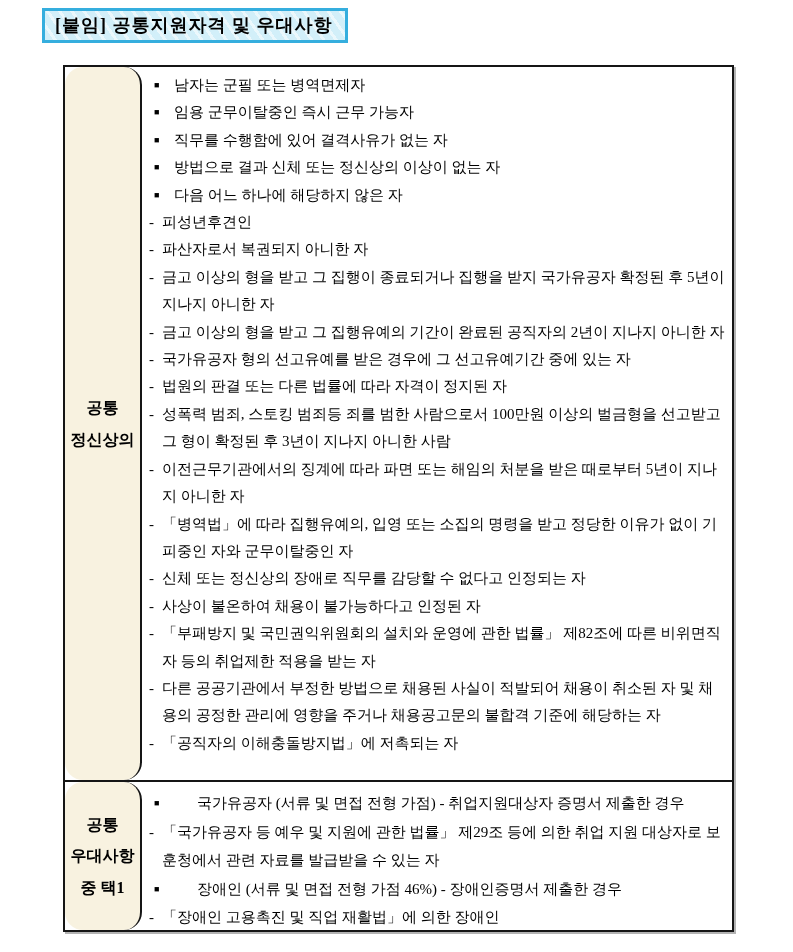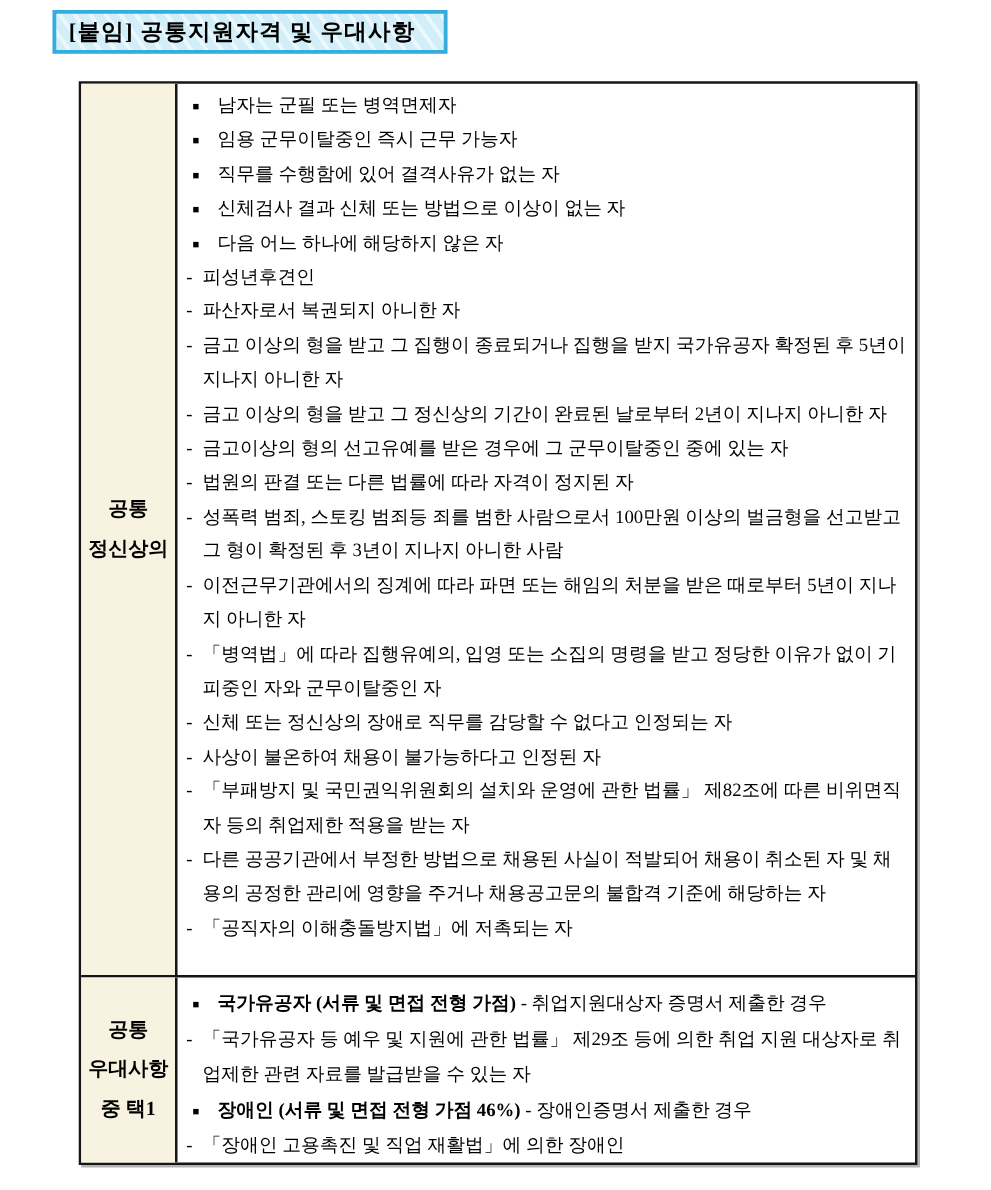"[붙임] 공통지원자격 및 우대사항" .banner { padding: 2px 22px 3px 10px -> 2px 12px 3px 10px }
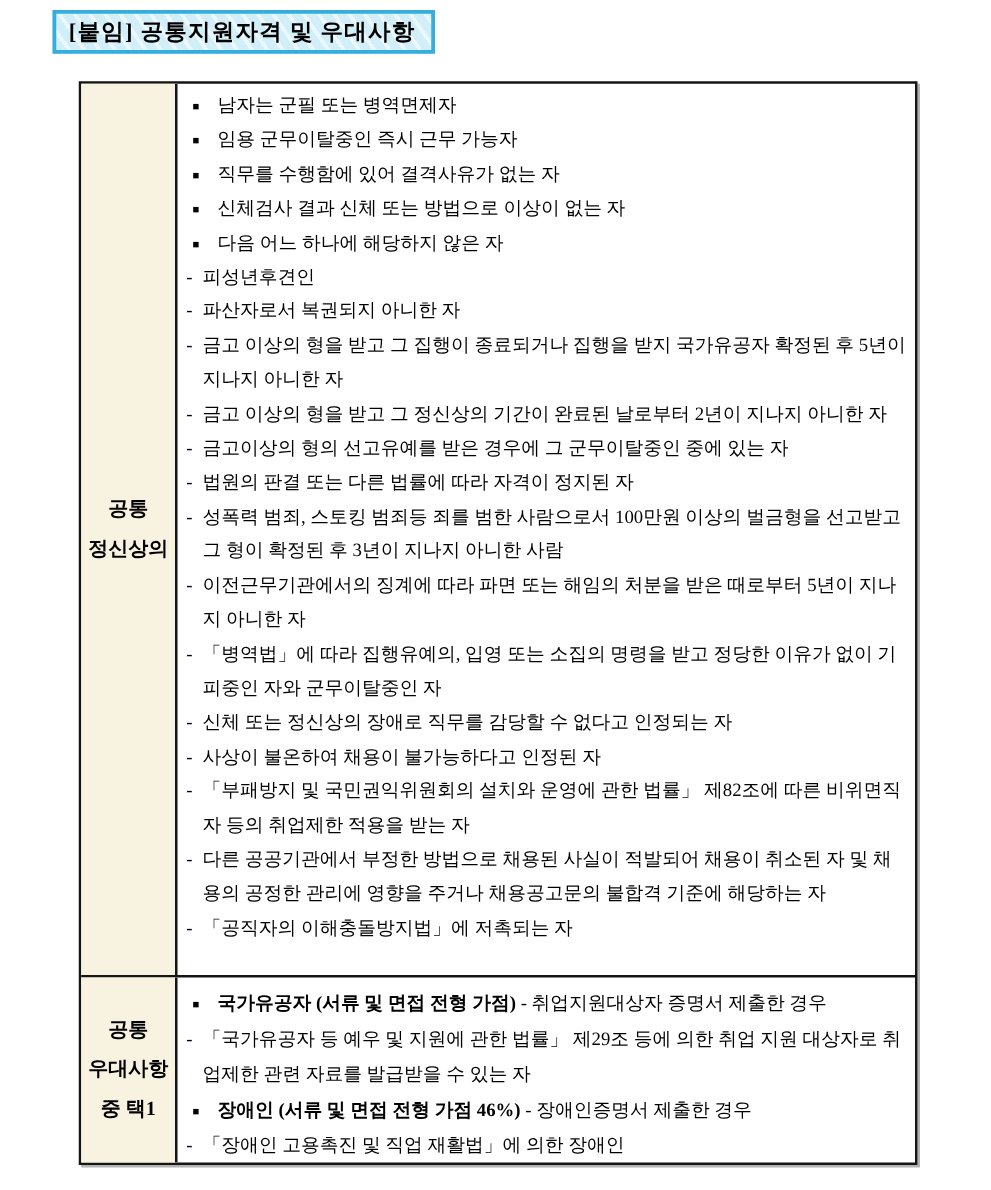"신체검사 결과 신체 또는 방법으로" span.txt { text: 신체검사 결과 신체 또는 방법으로 -> 방법으로 결과 신체 또는 정신상의 }
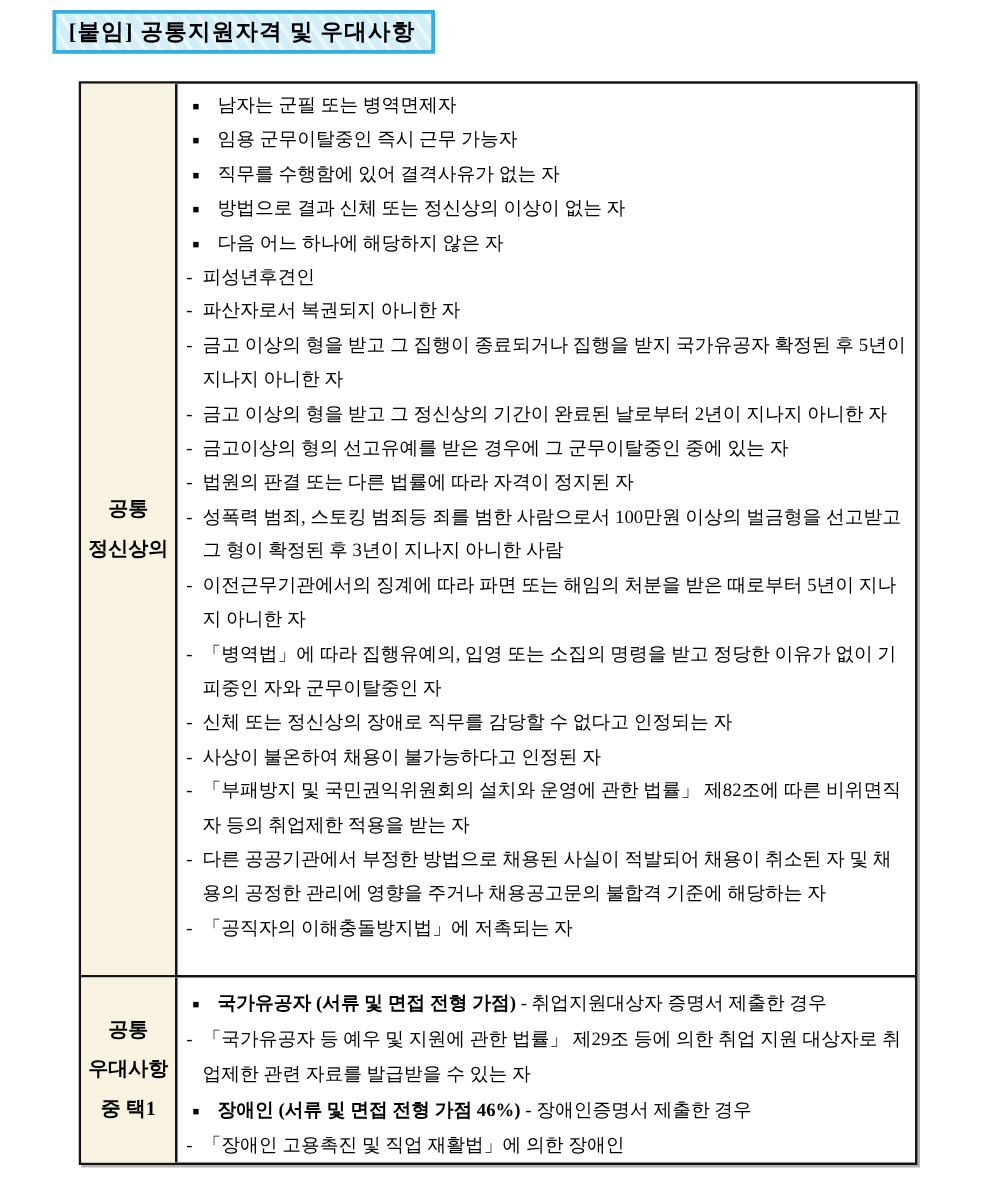"금고 이상의 형을 받고 그 정신상의" span.txt { text: 정신상의 기간이 완료된 날로부터 -> 집행유예의 기간이 완료된 공직자의 }
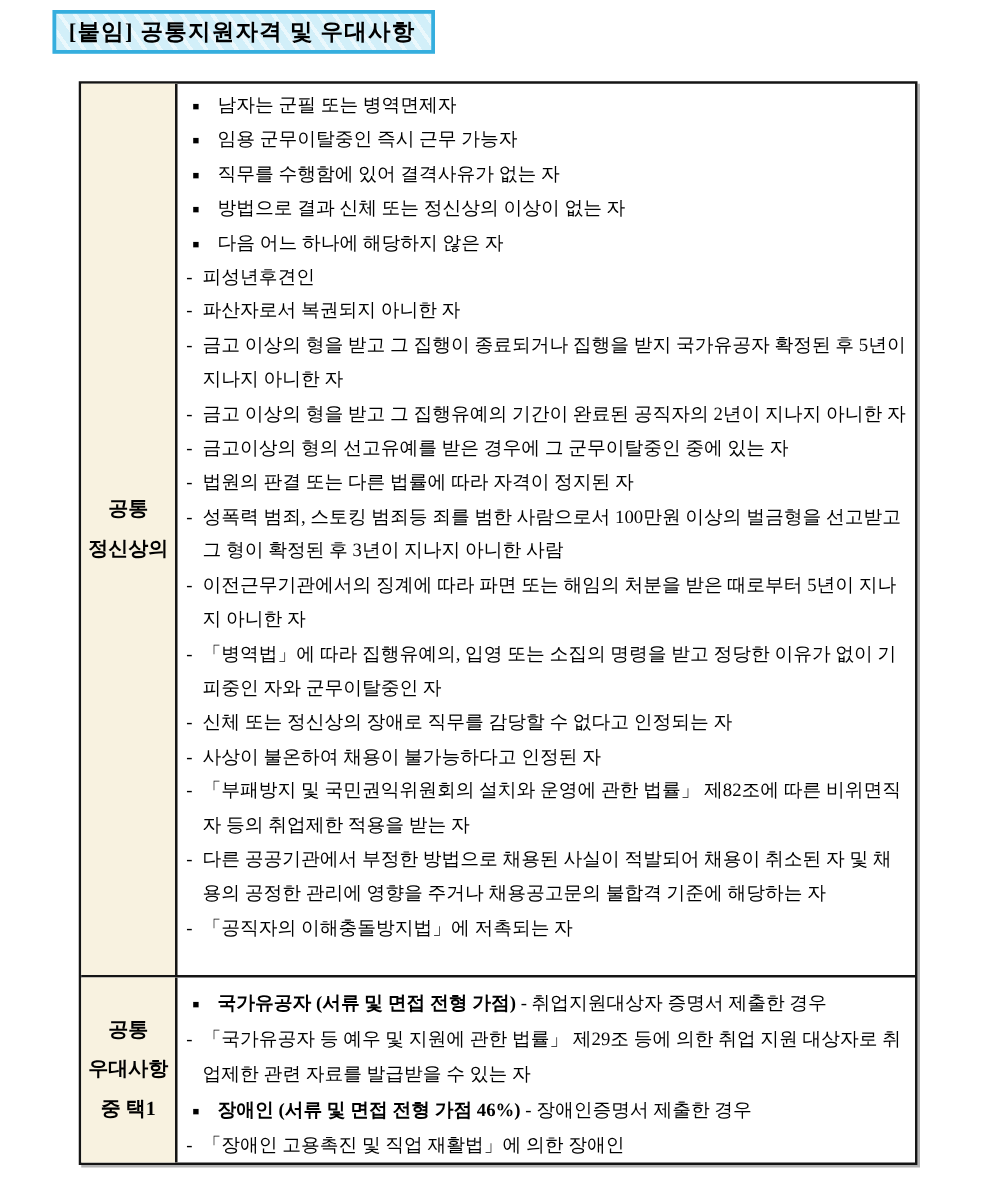"금고이상의 형의 선고유예를 받은 경우에" span.txt { text: 금고이상의 형의 선고유예를 받은 경우에 그 군무이탈중인 -> 국가유공자 형의 선고유예를 받은 경우에 그 선고유예기간 }
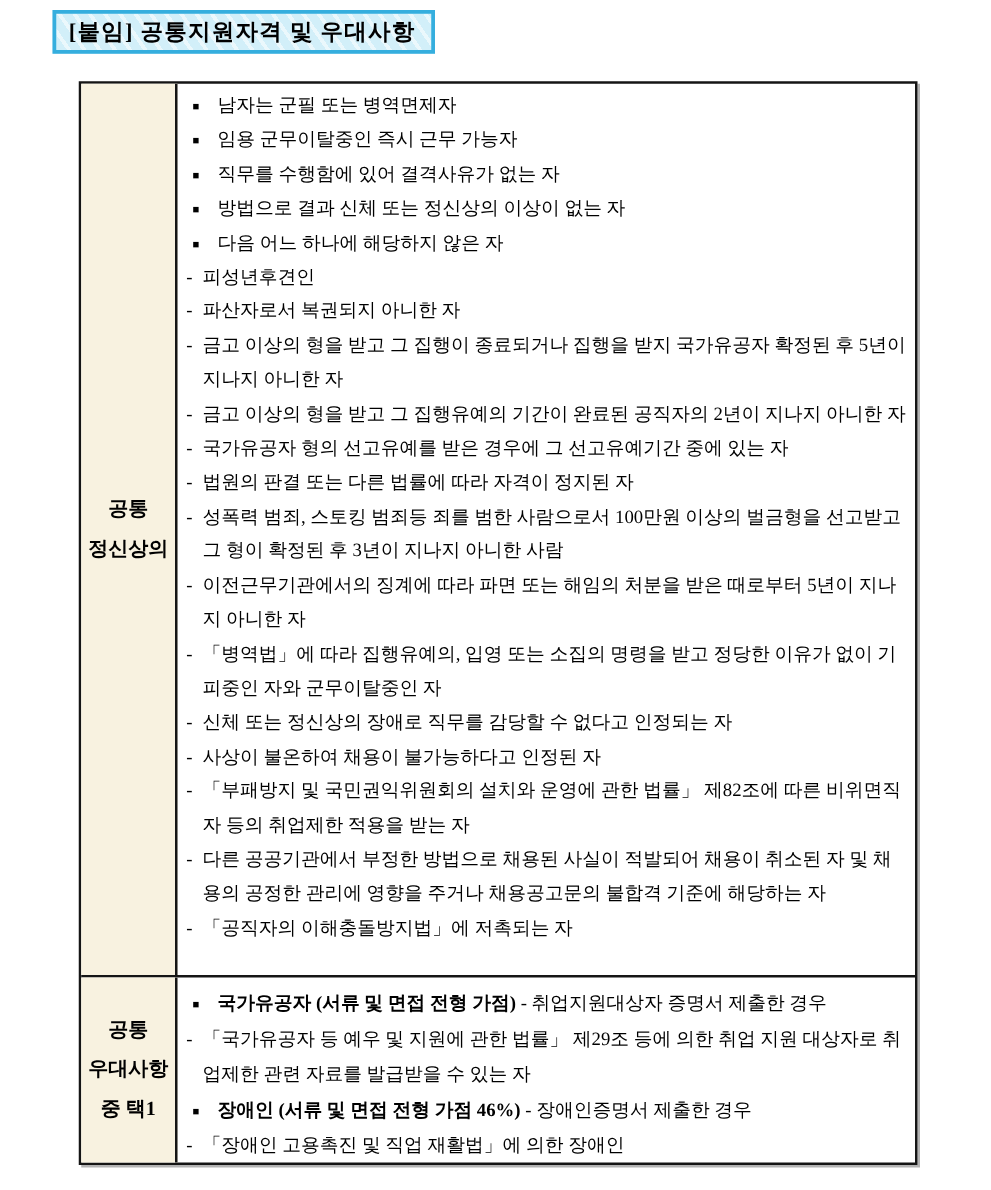"공통" .hcell { border-radius: none -> 18px }
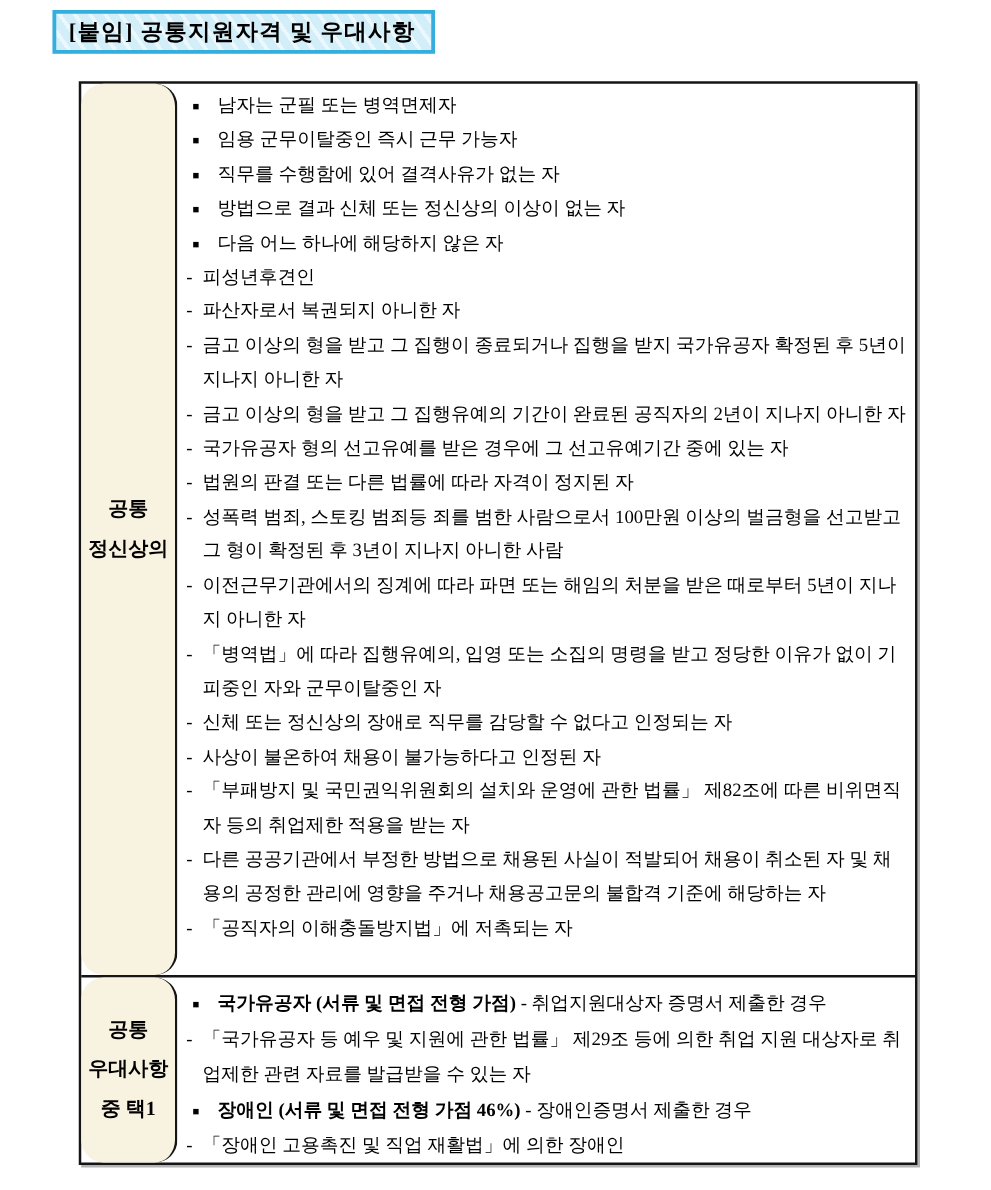"국가유공자 (서류 및 면접 전형" .item b { font-weight: bold -> normal; margin-left: none -> 23px }
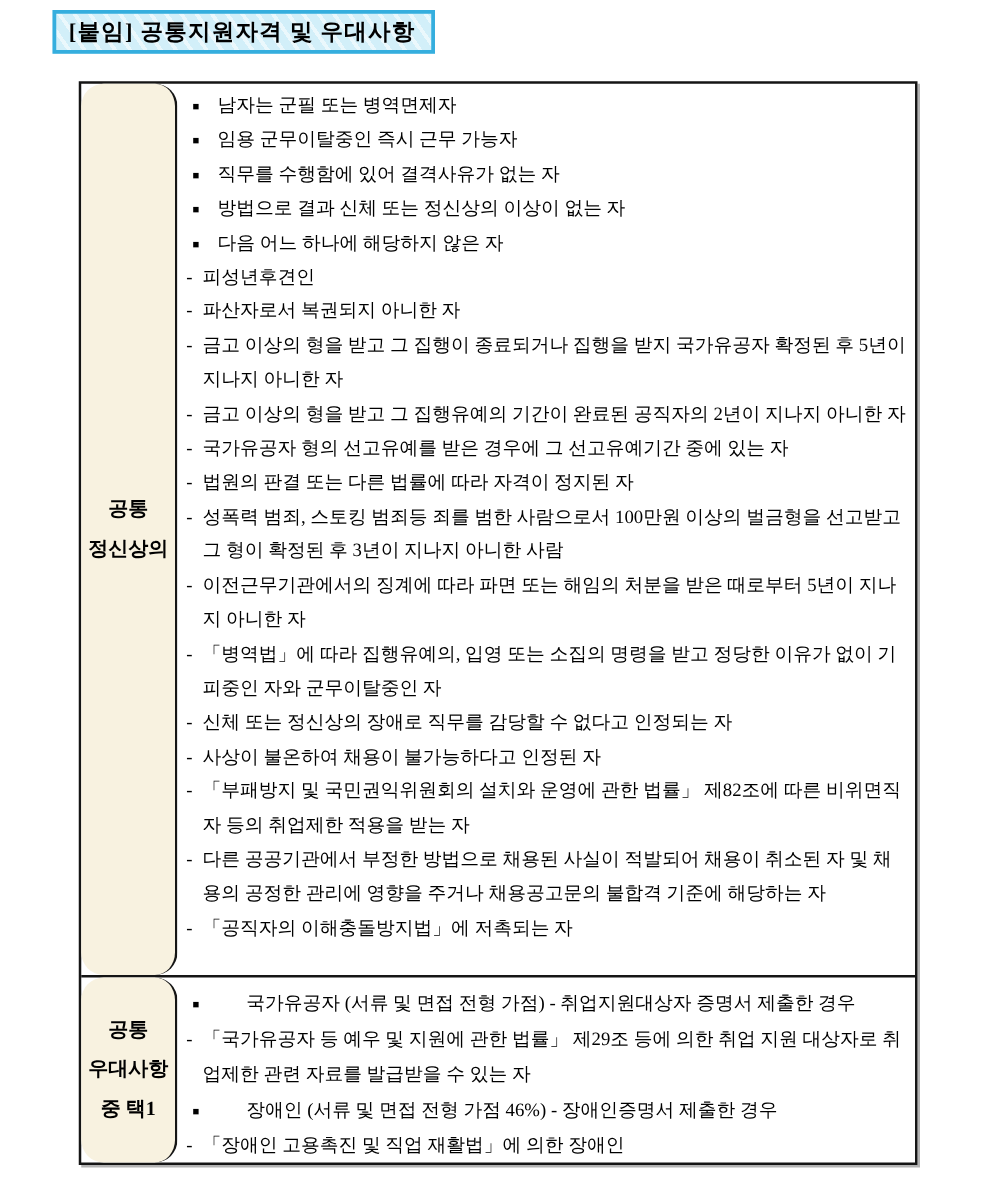"「국가유공자 등 예우 및 지원에" span.txt { text: 취업제한 -> 보훈청에서 }
